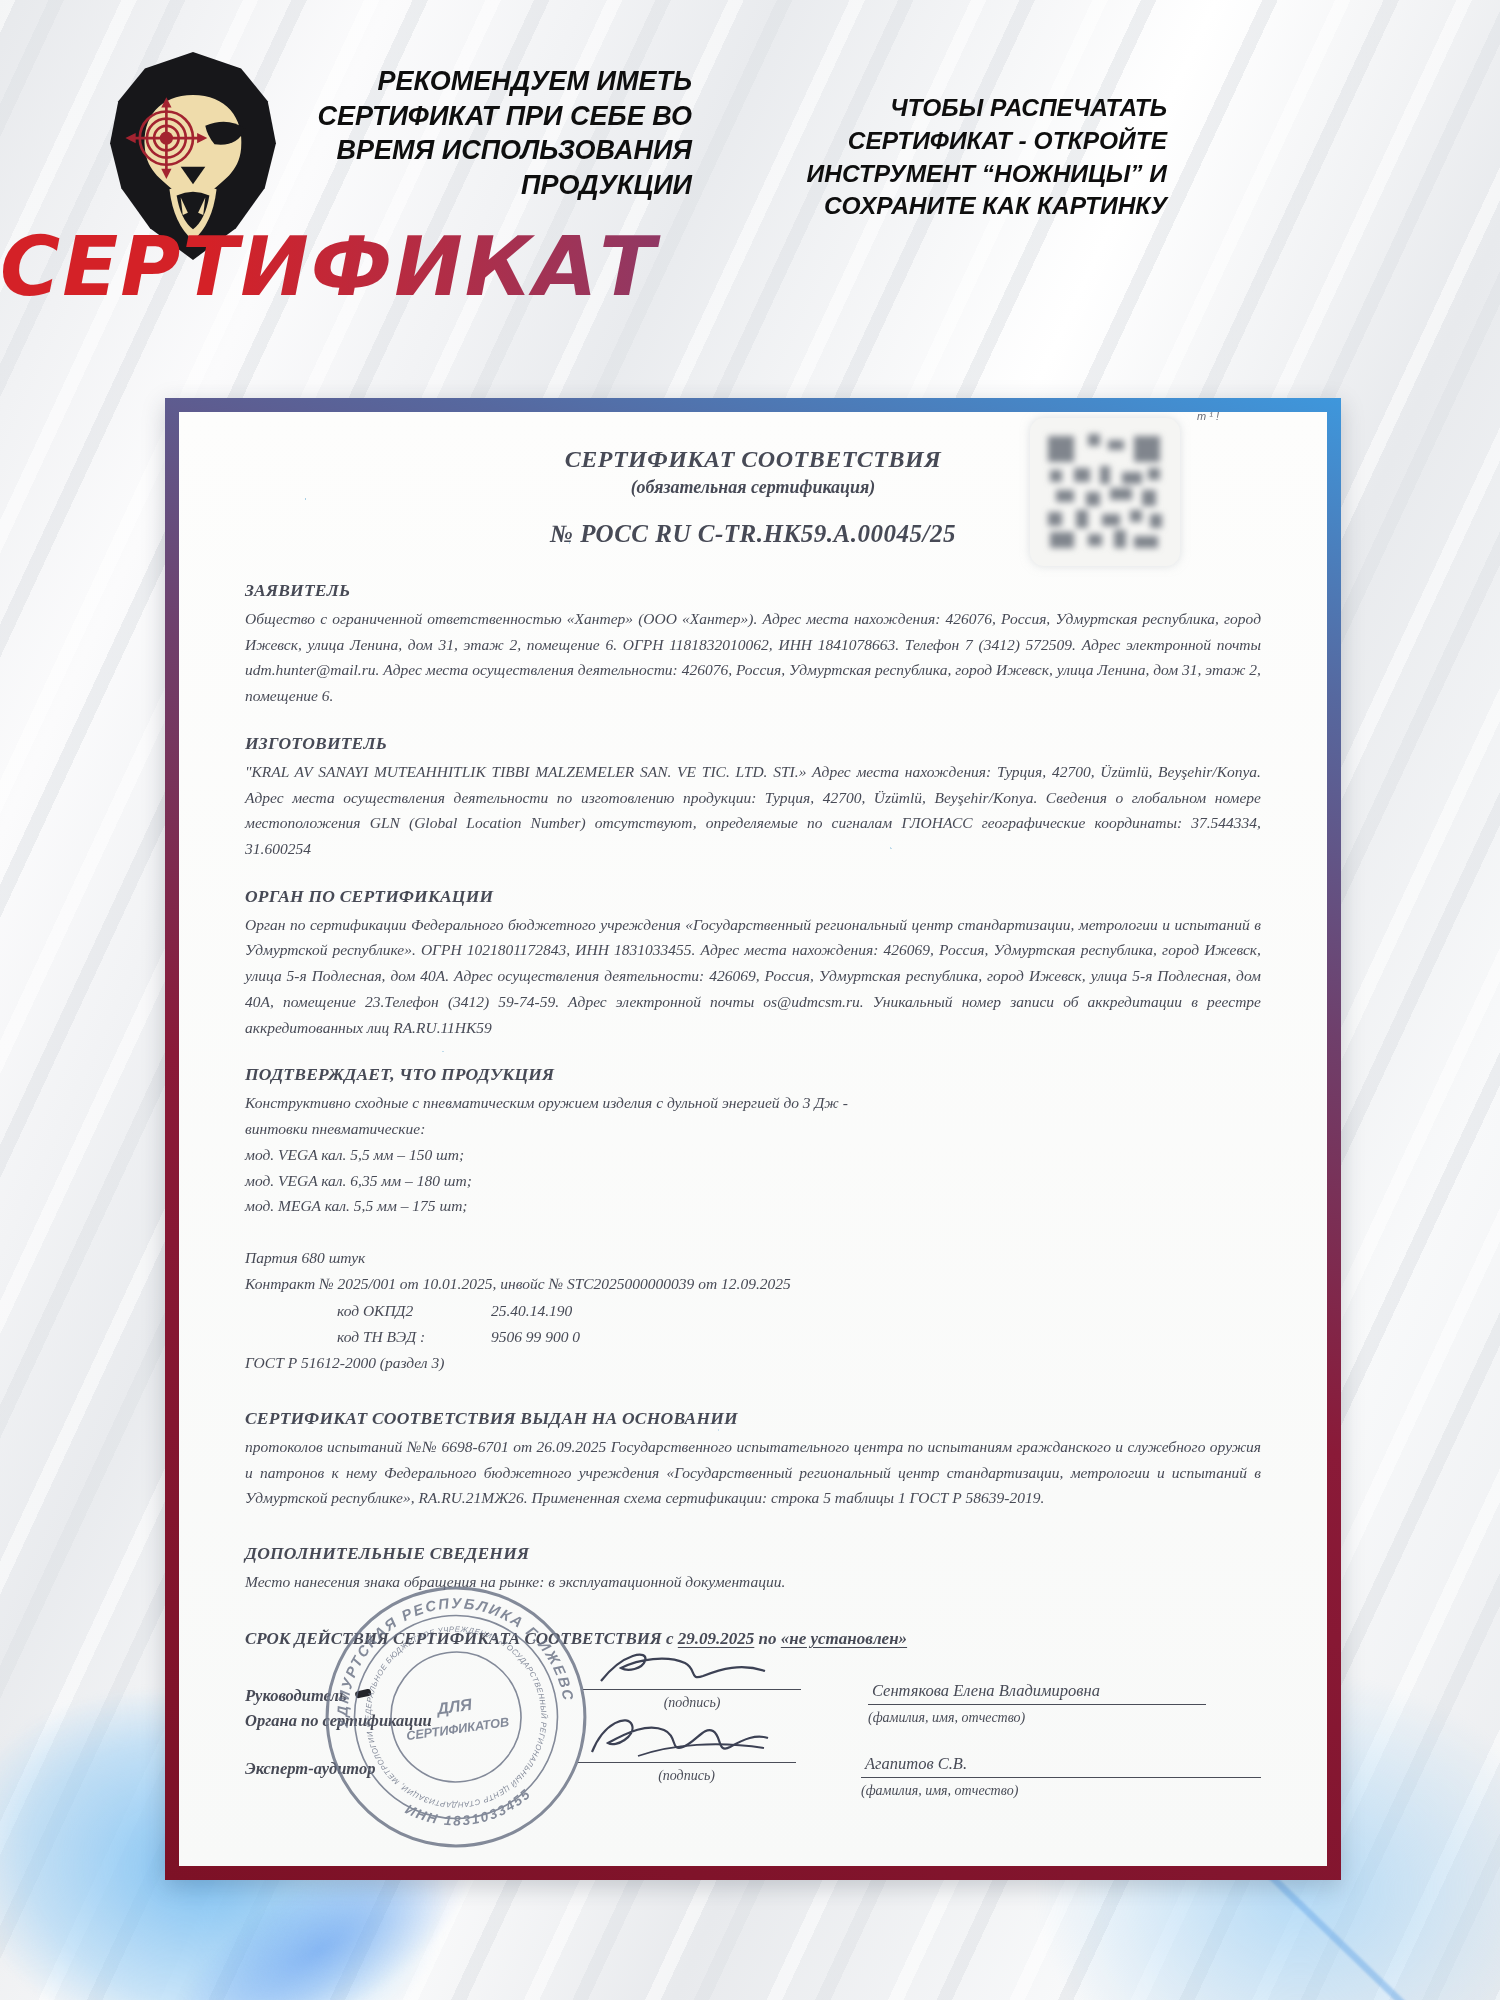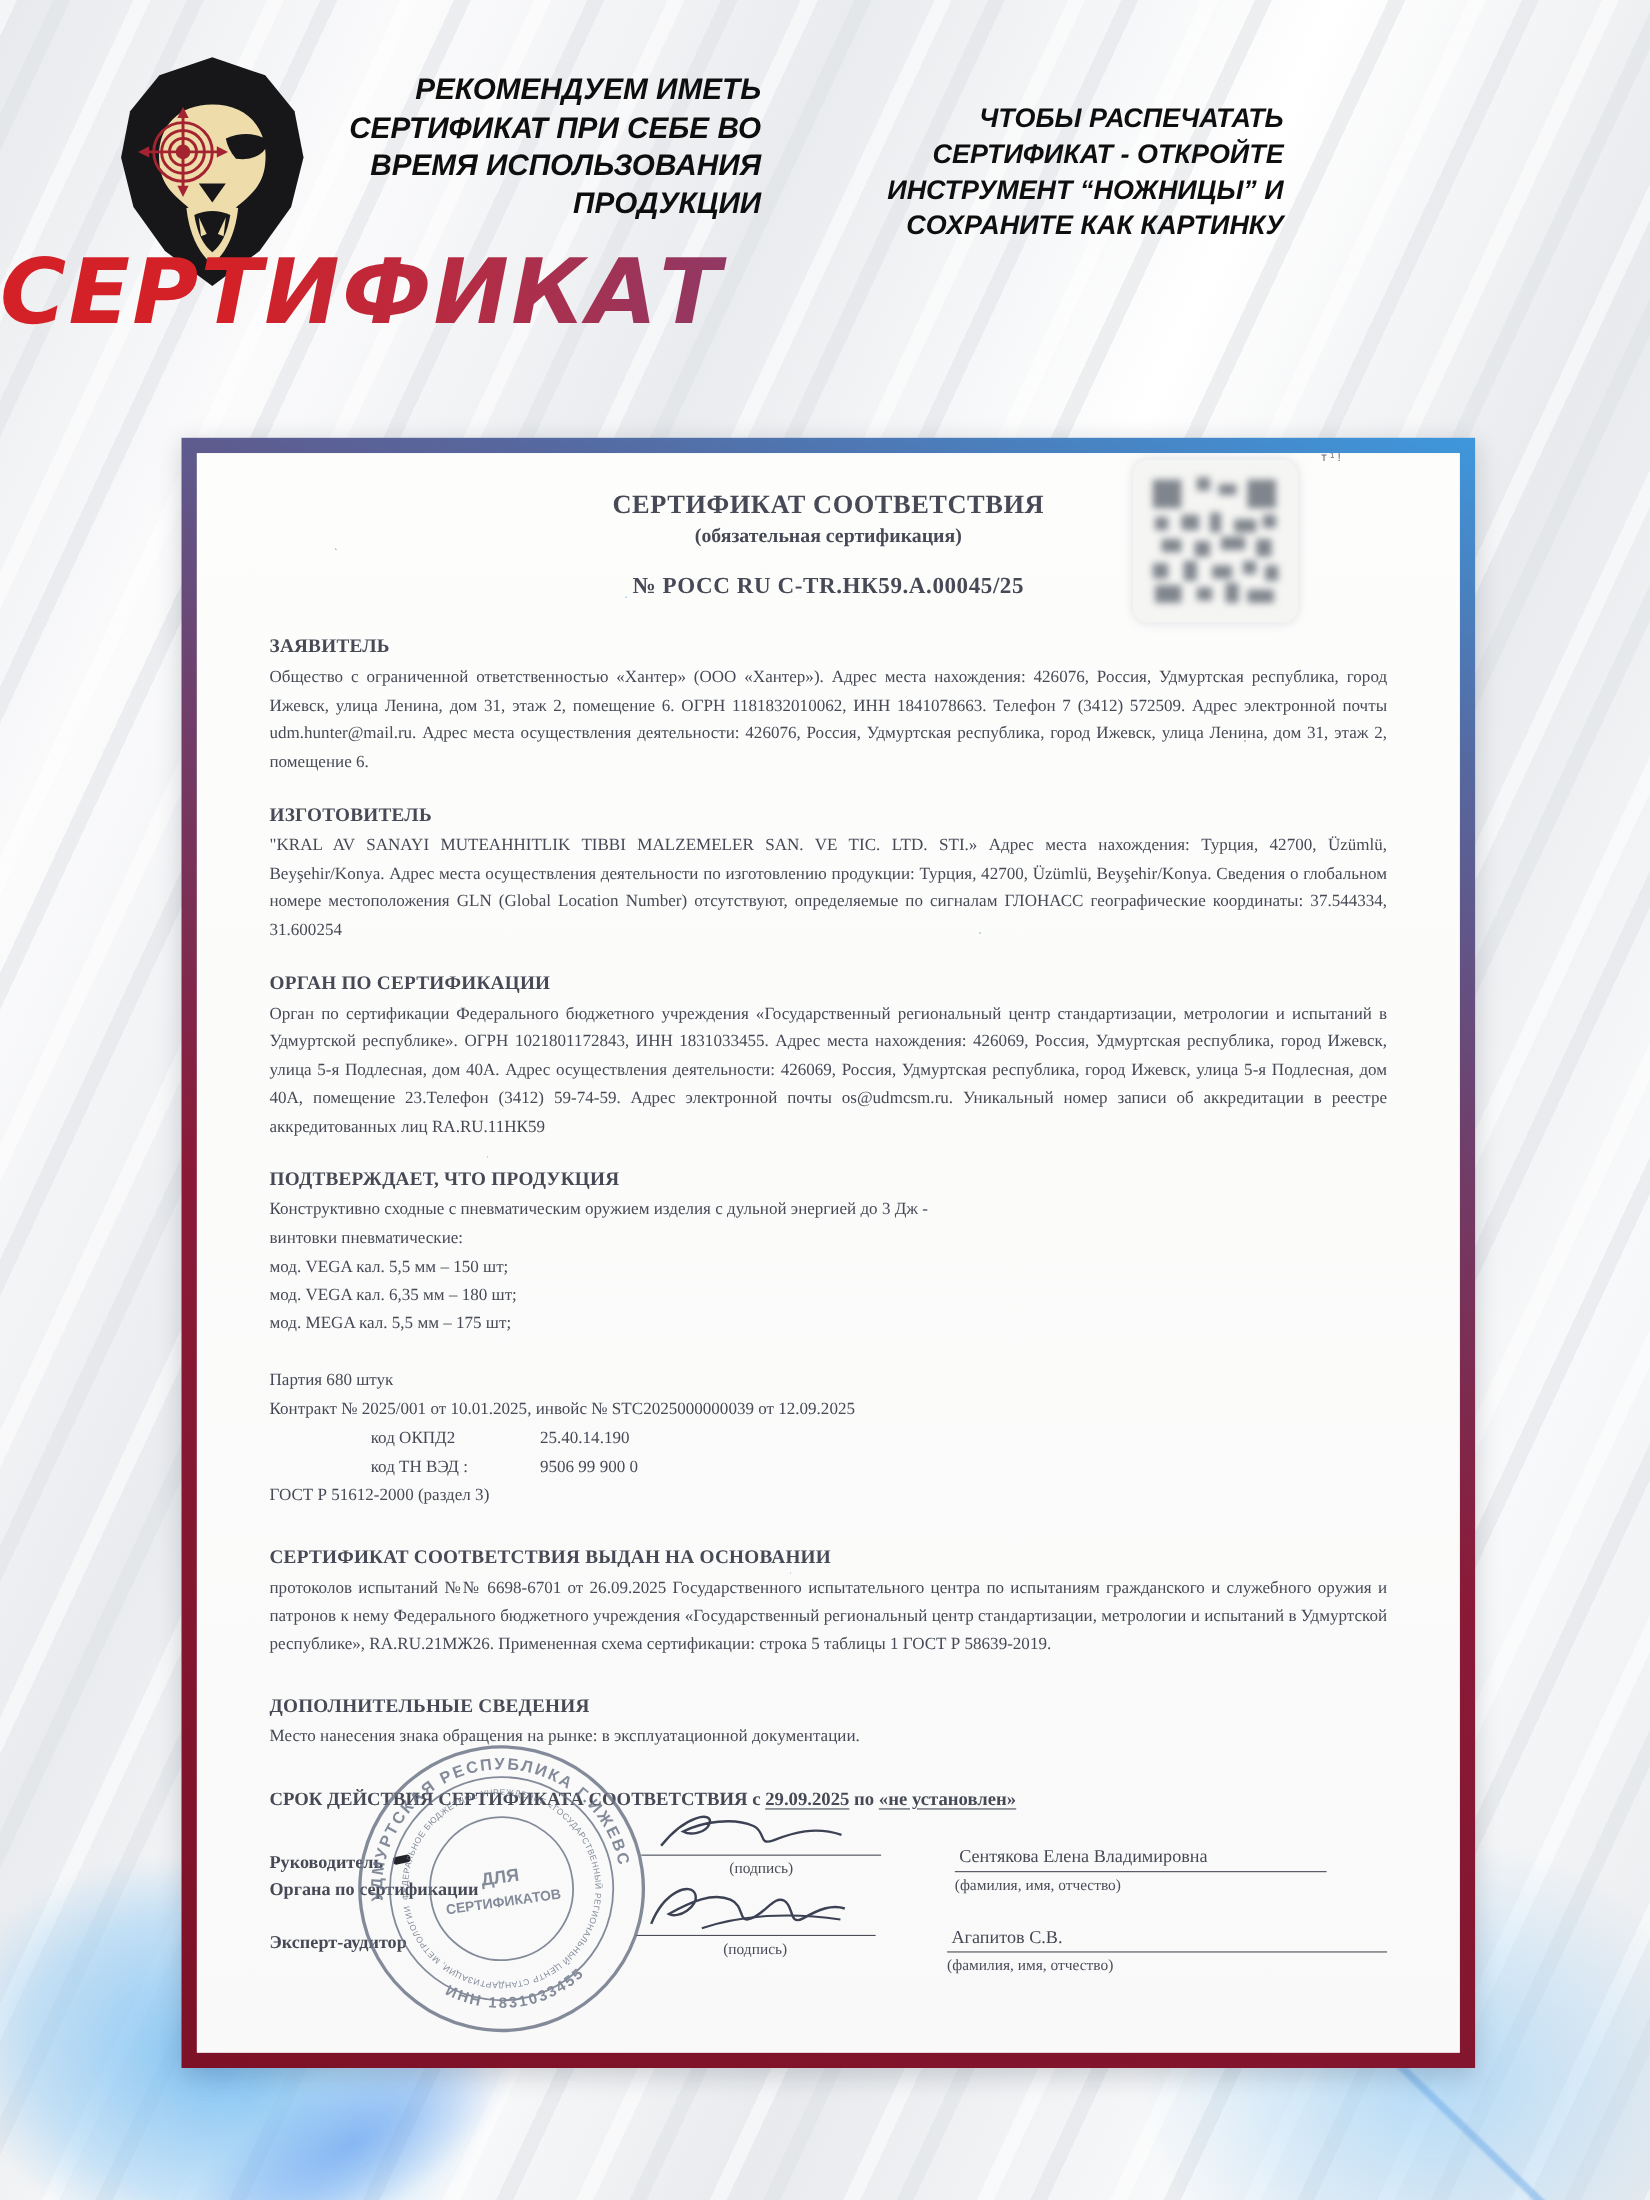"т ¹ !" .cert-frame { font-style: none -> italic }
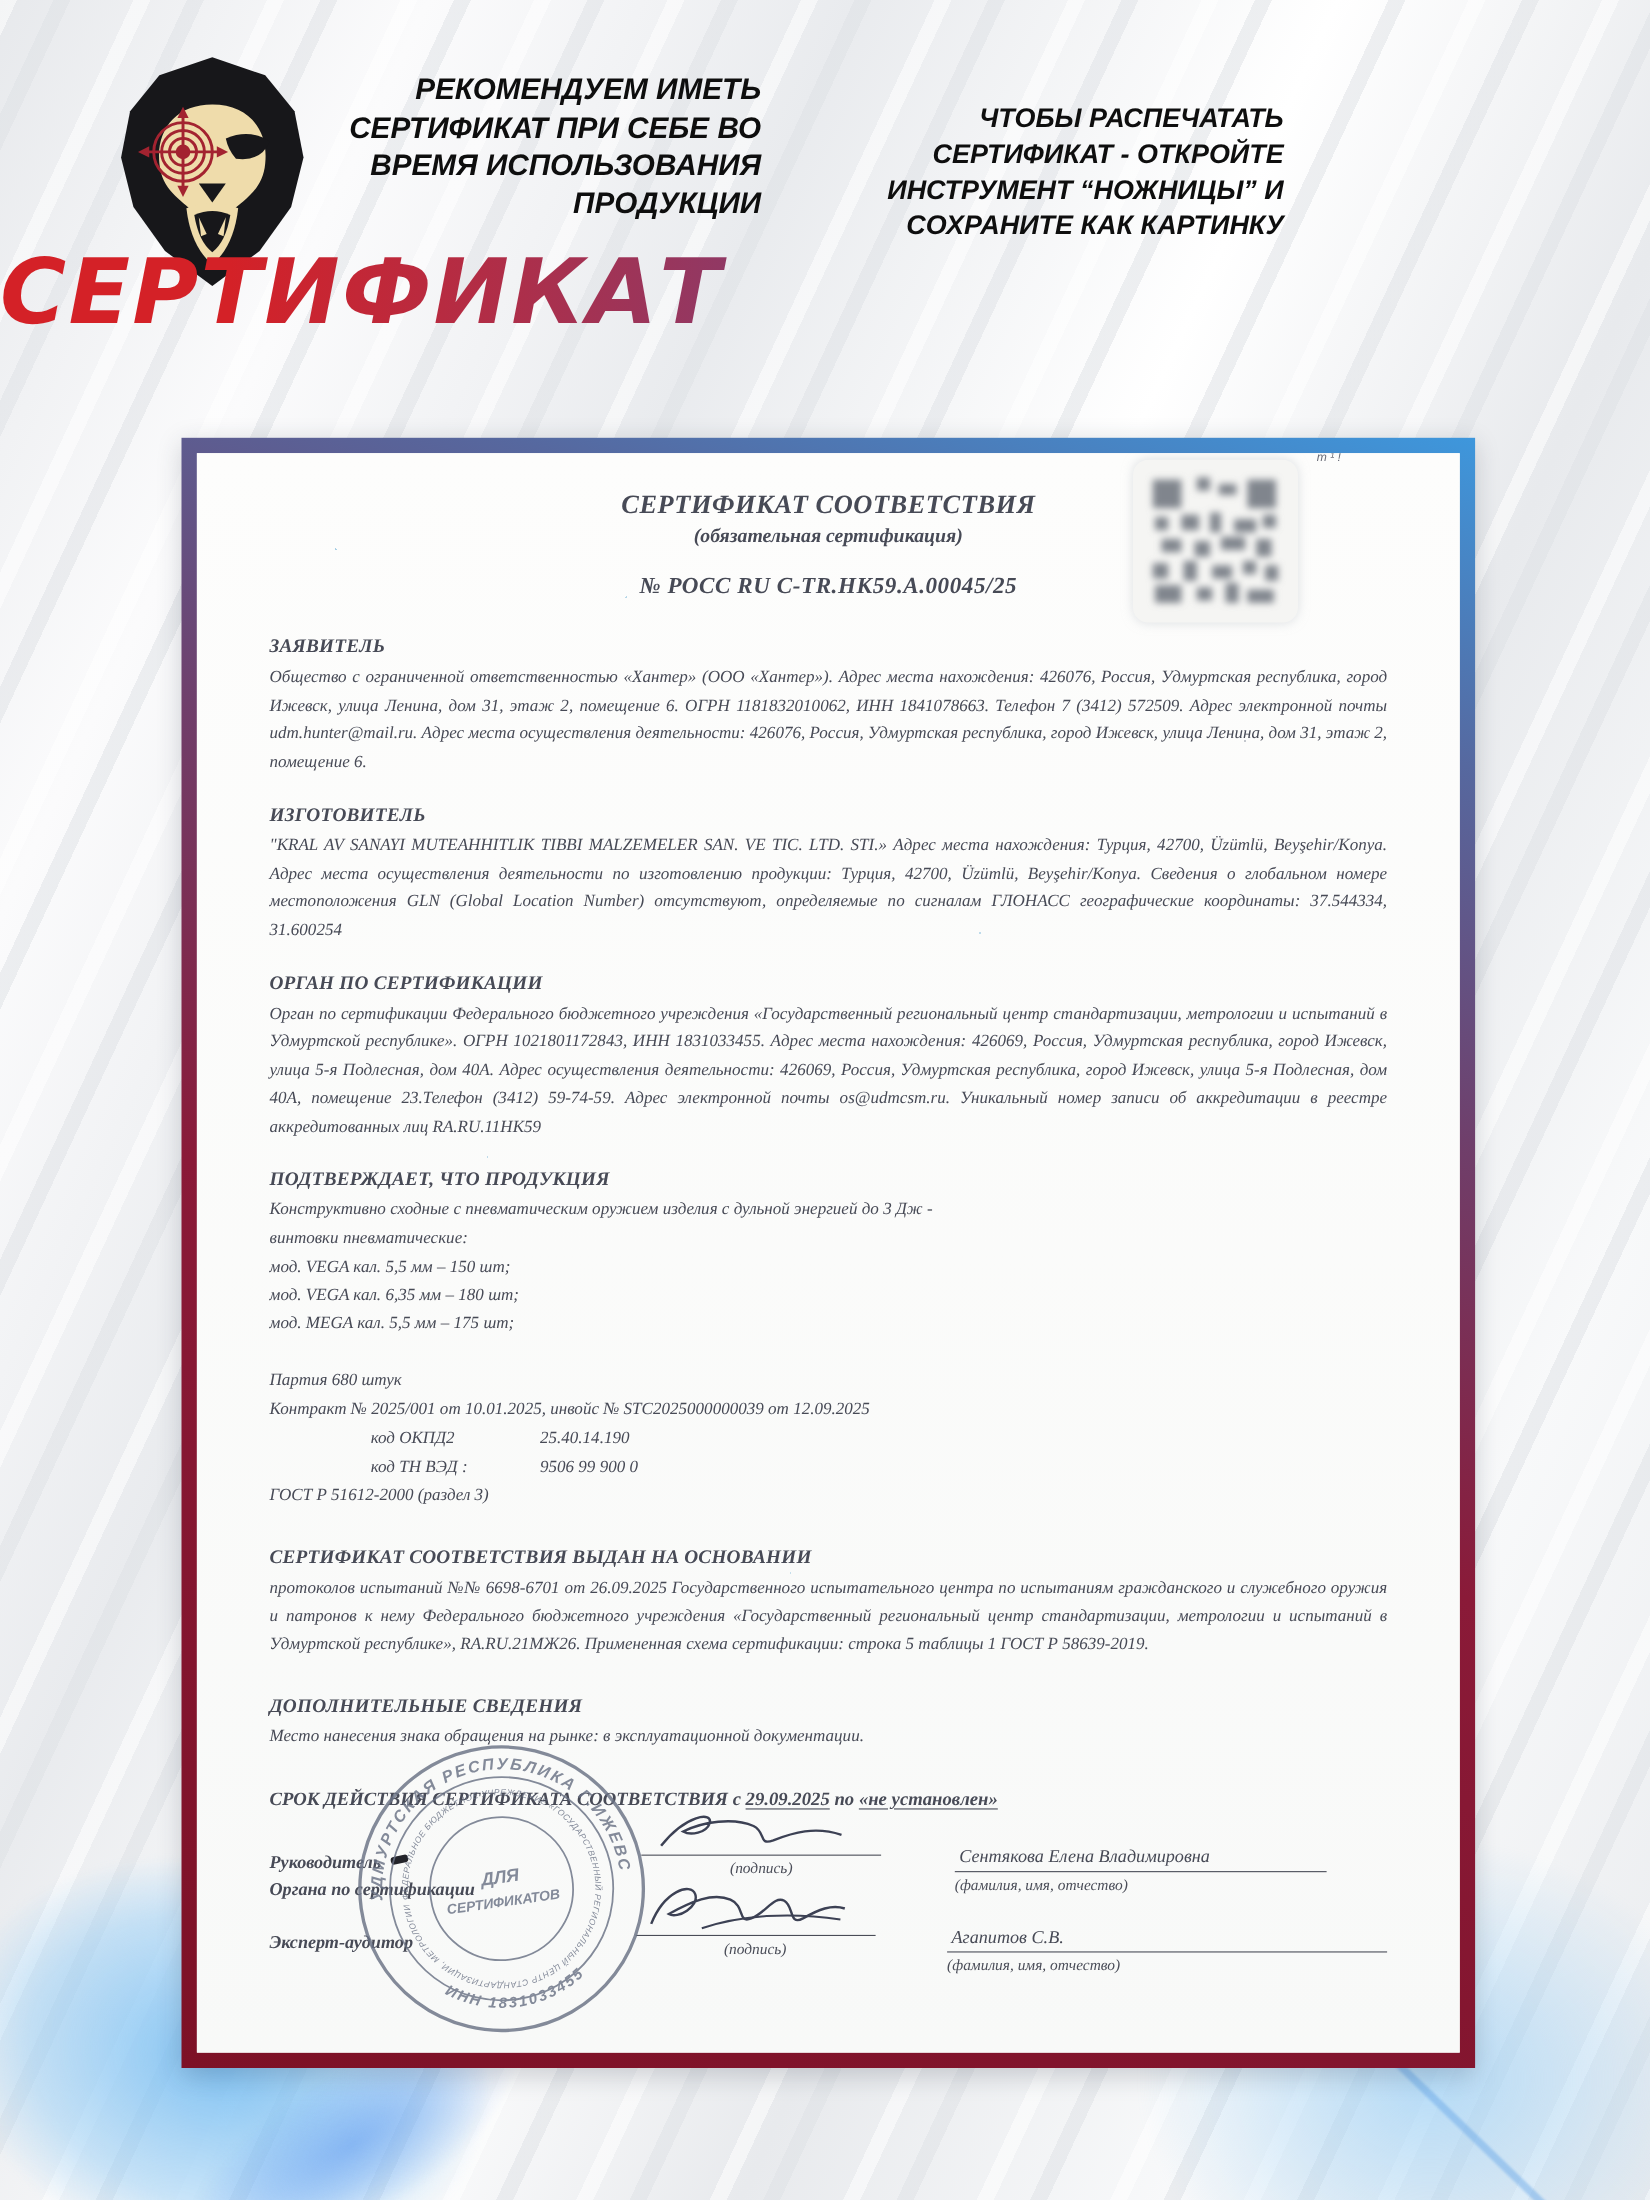"№ РОСС RU C-TR.НК59.А.00045/25" .doc-number { font-size: 21px -> 25px }
